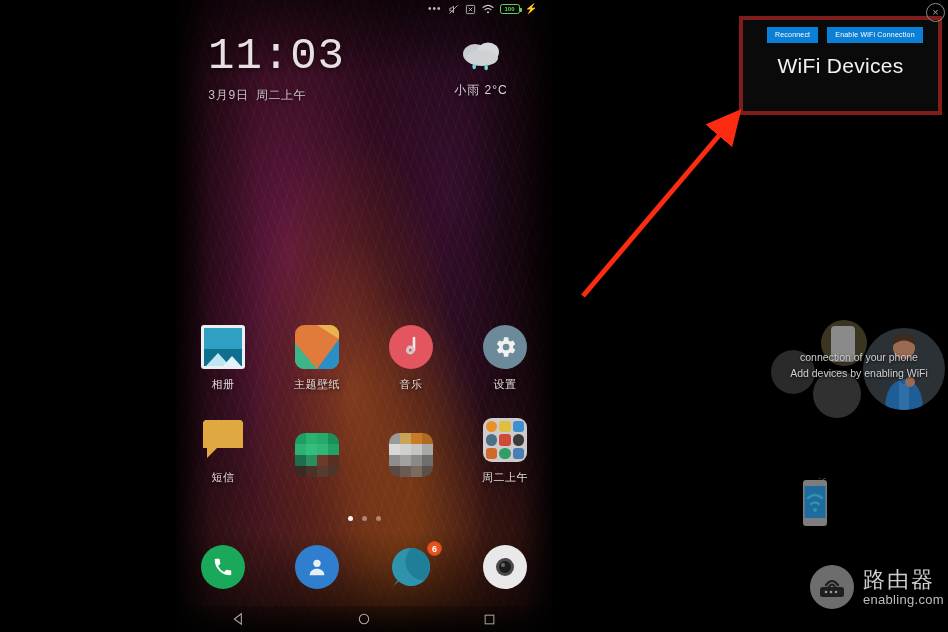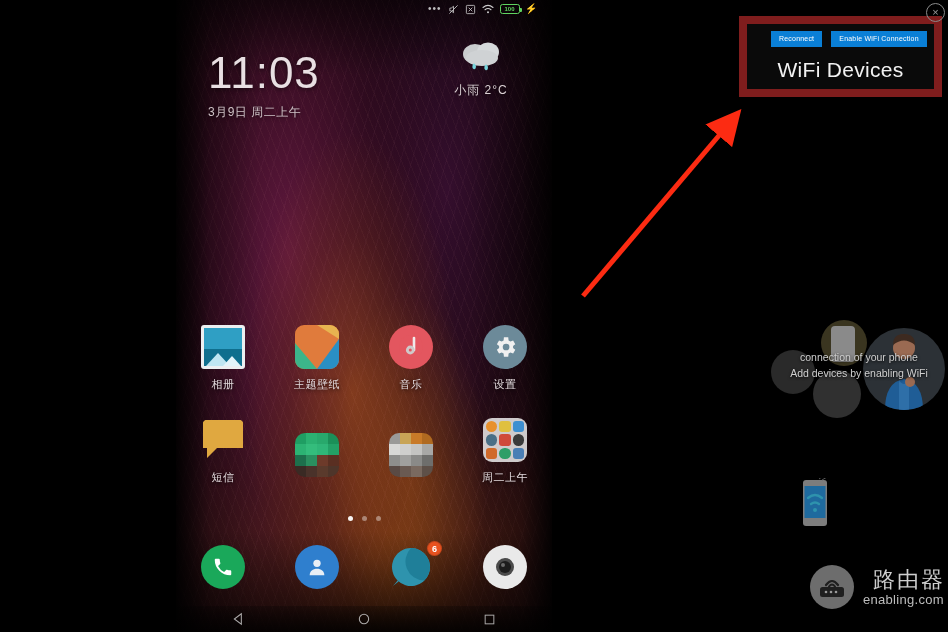"11:03" #clock-widget { font-family: none -> Liberation Mono, monospace; top: 51px -> 34px }
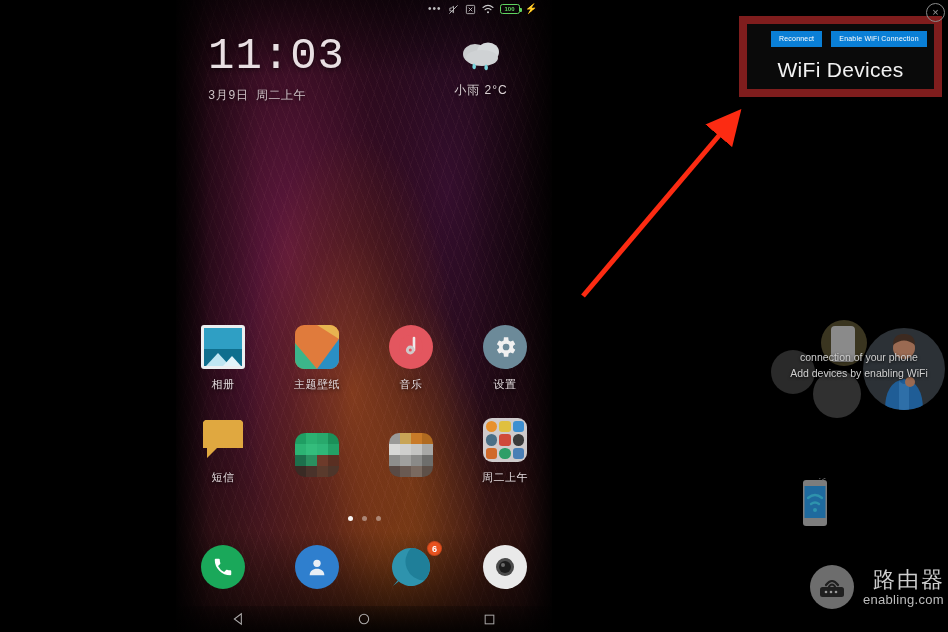"WiFi Devices" #wifi-card { border: 8px solid #7f1d1d -> 4px solid #7f1d1d; height: 81px -> 99px }
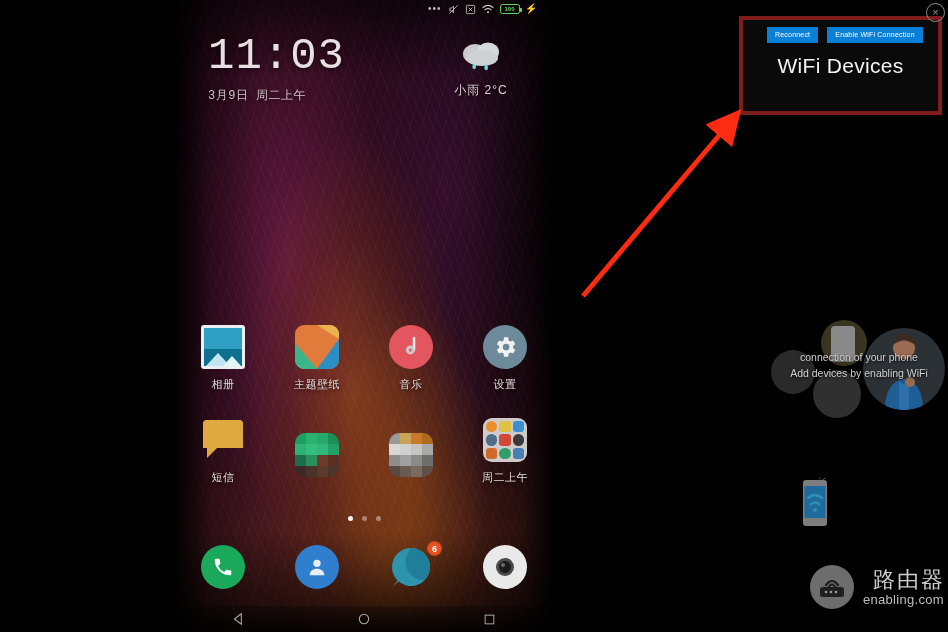"路由器" #wm-cn { margin-left: 10px -> none }
